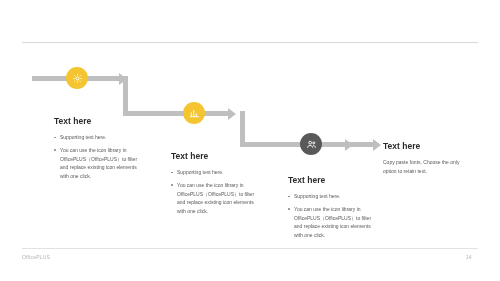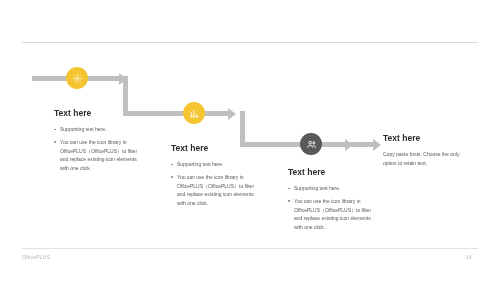"Text here" .block .title { margin-top: none -> 8px }
